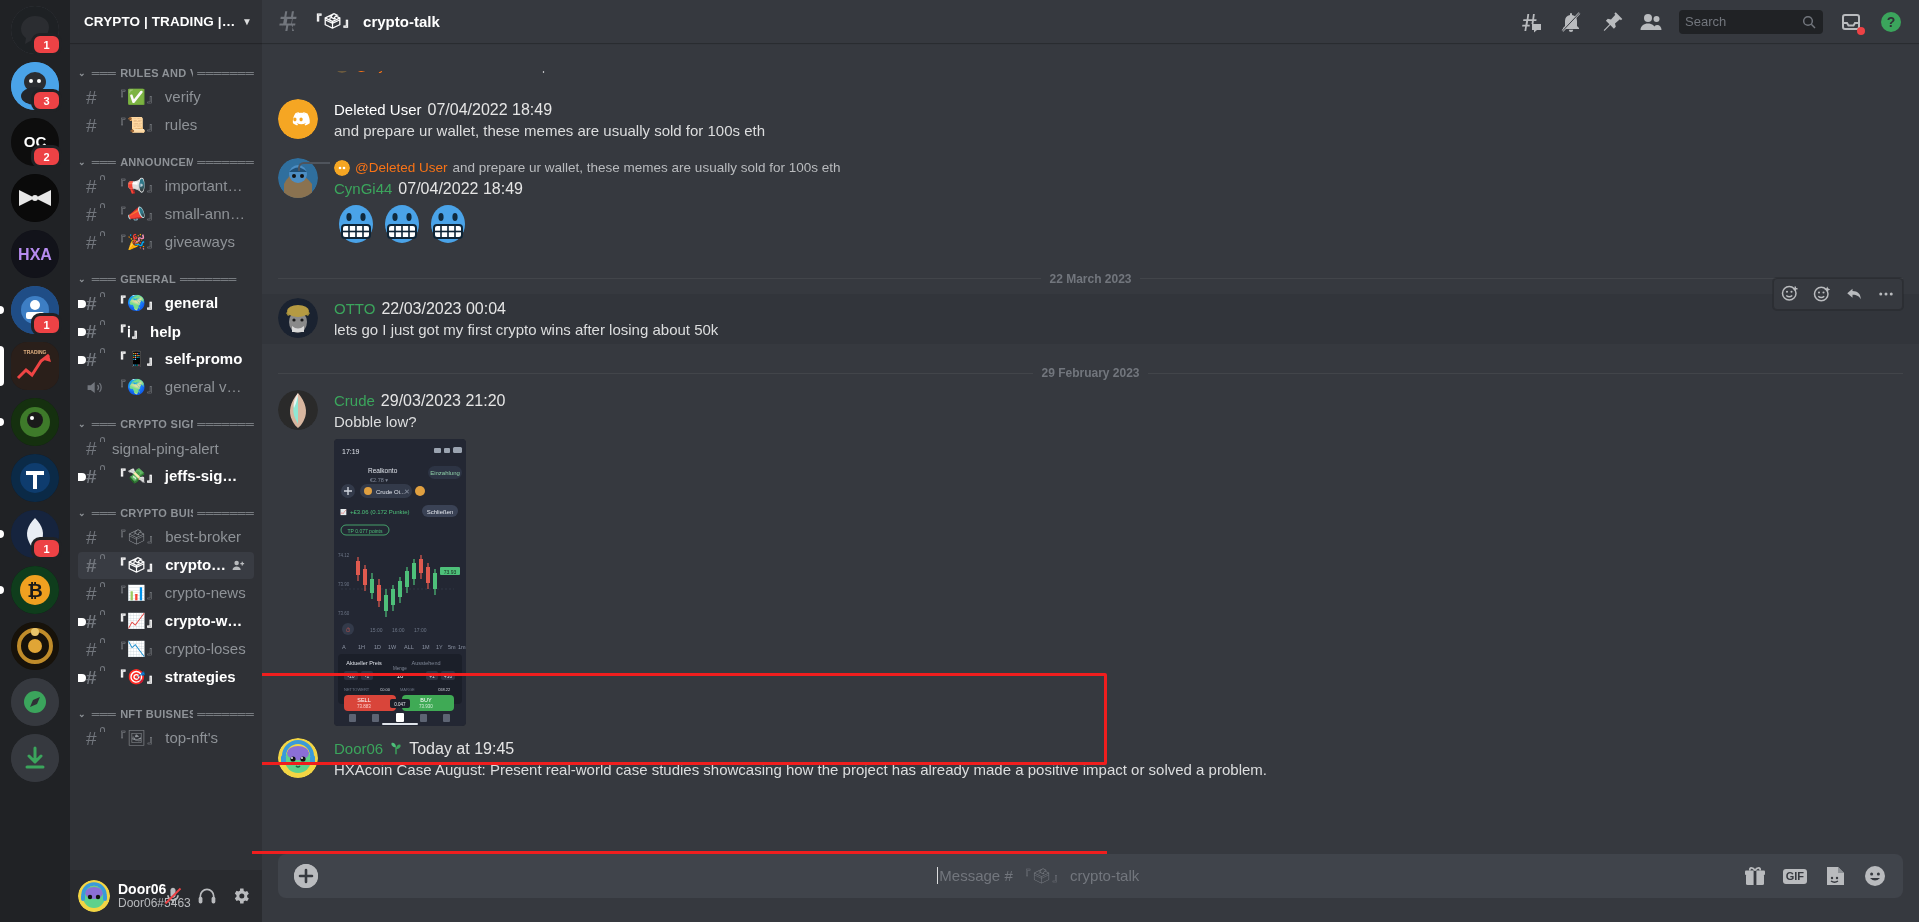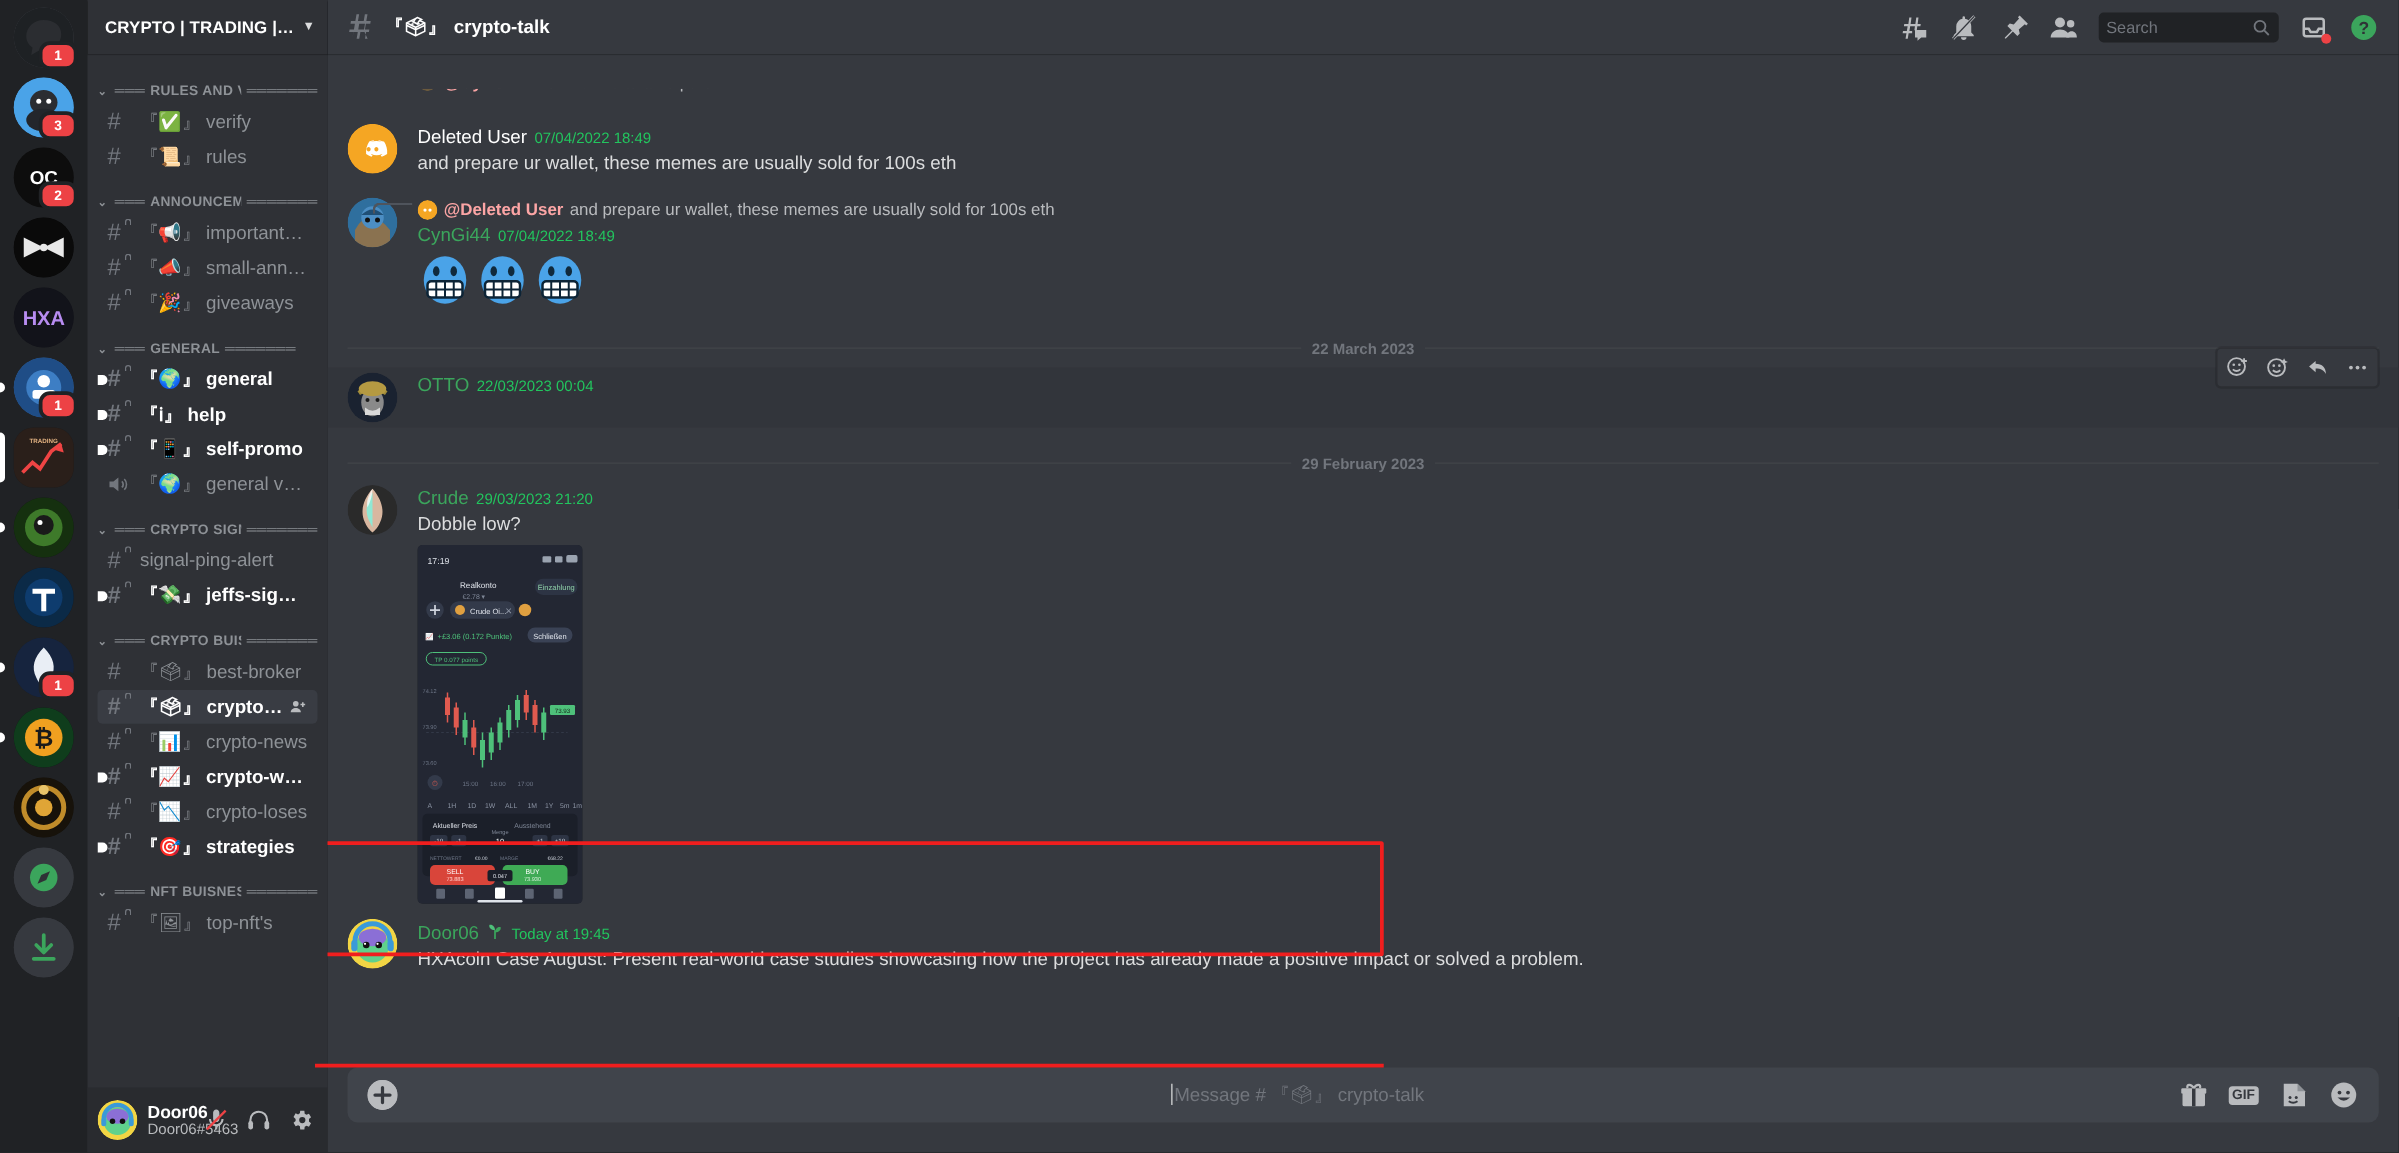"07/04/2022 18:49" .mtime { color: #22c55e -> #e5e5e5; font-size: 12px -> 16px }
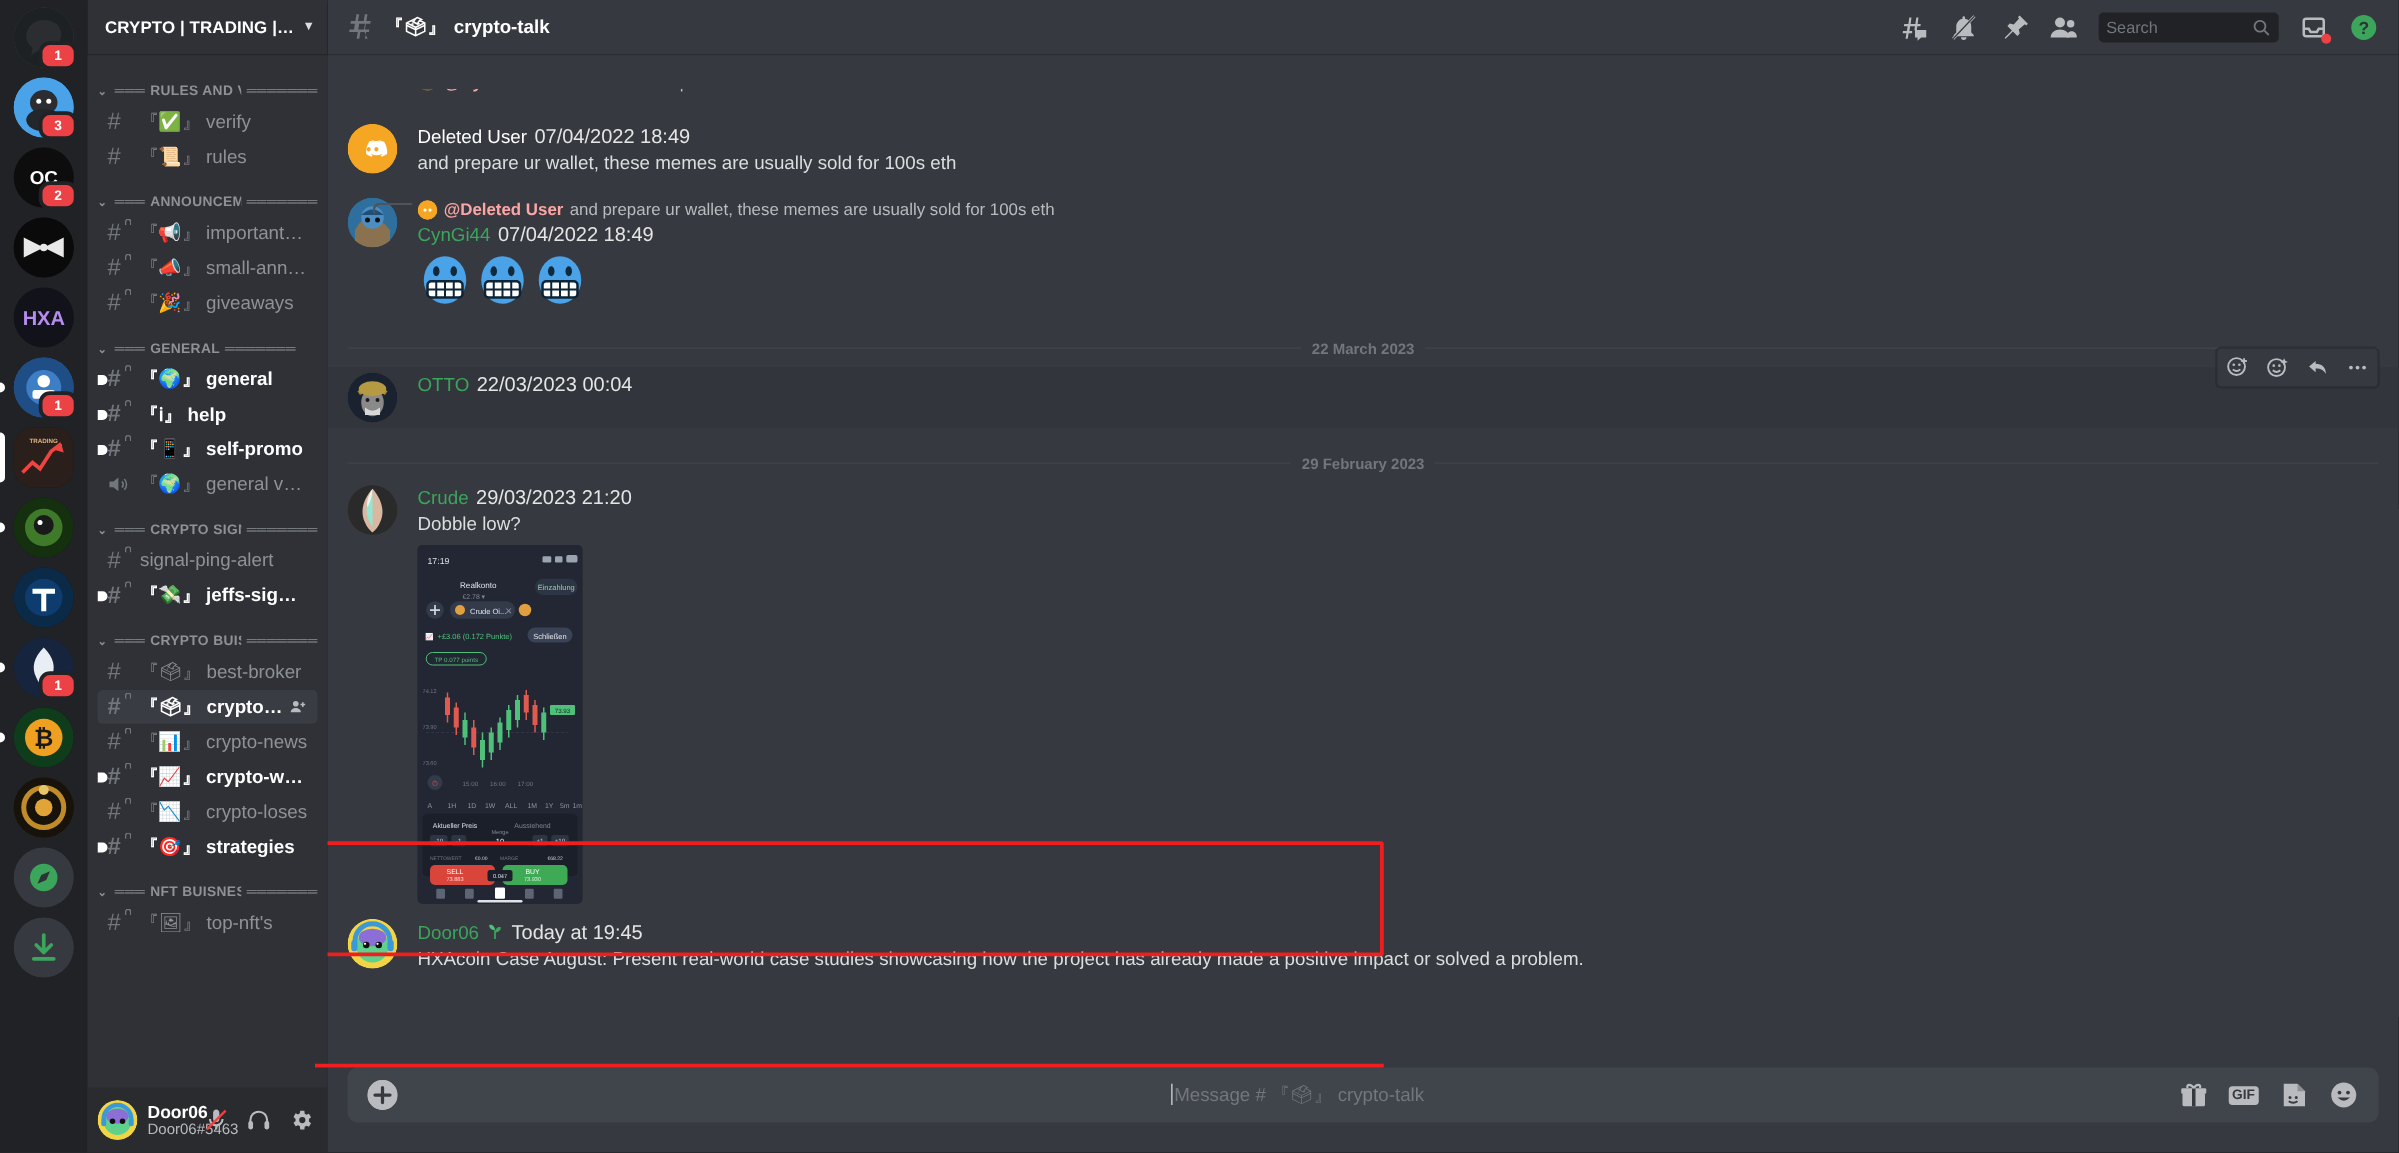"@Deleted User" .reply-name { color: #fca5a5 -> #f97316; font-weight: 700 -> 400 }
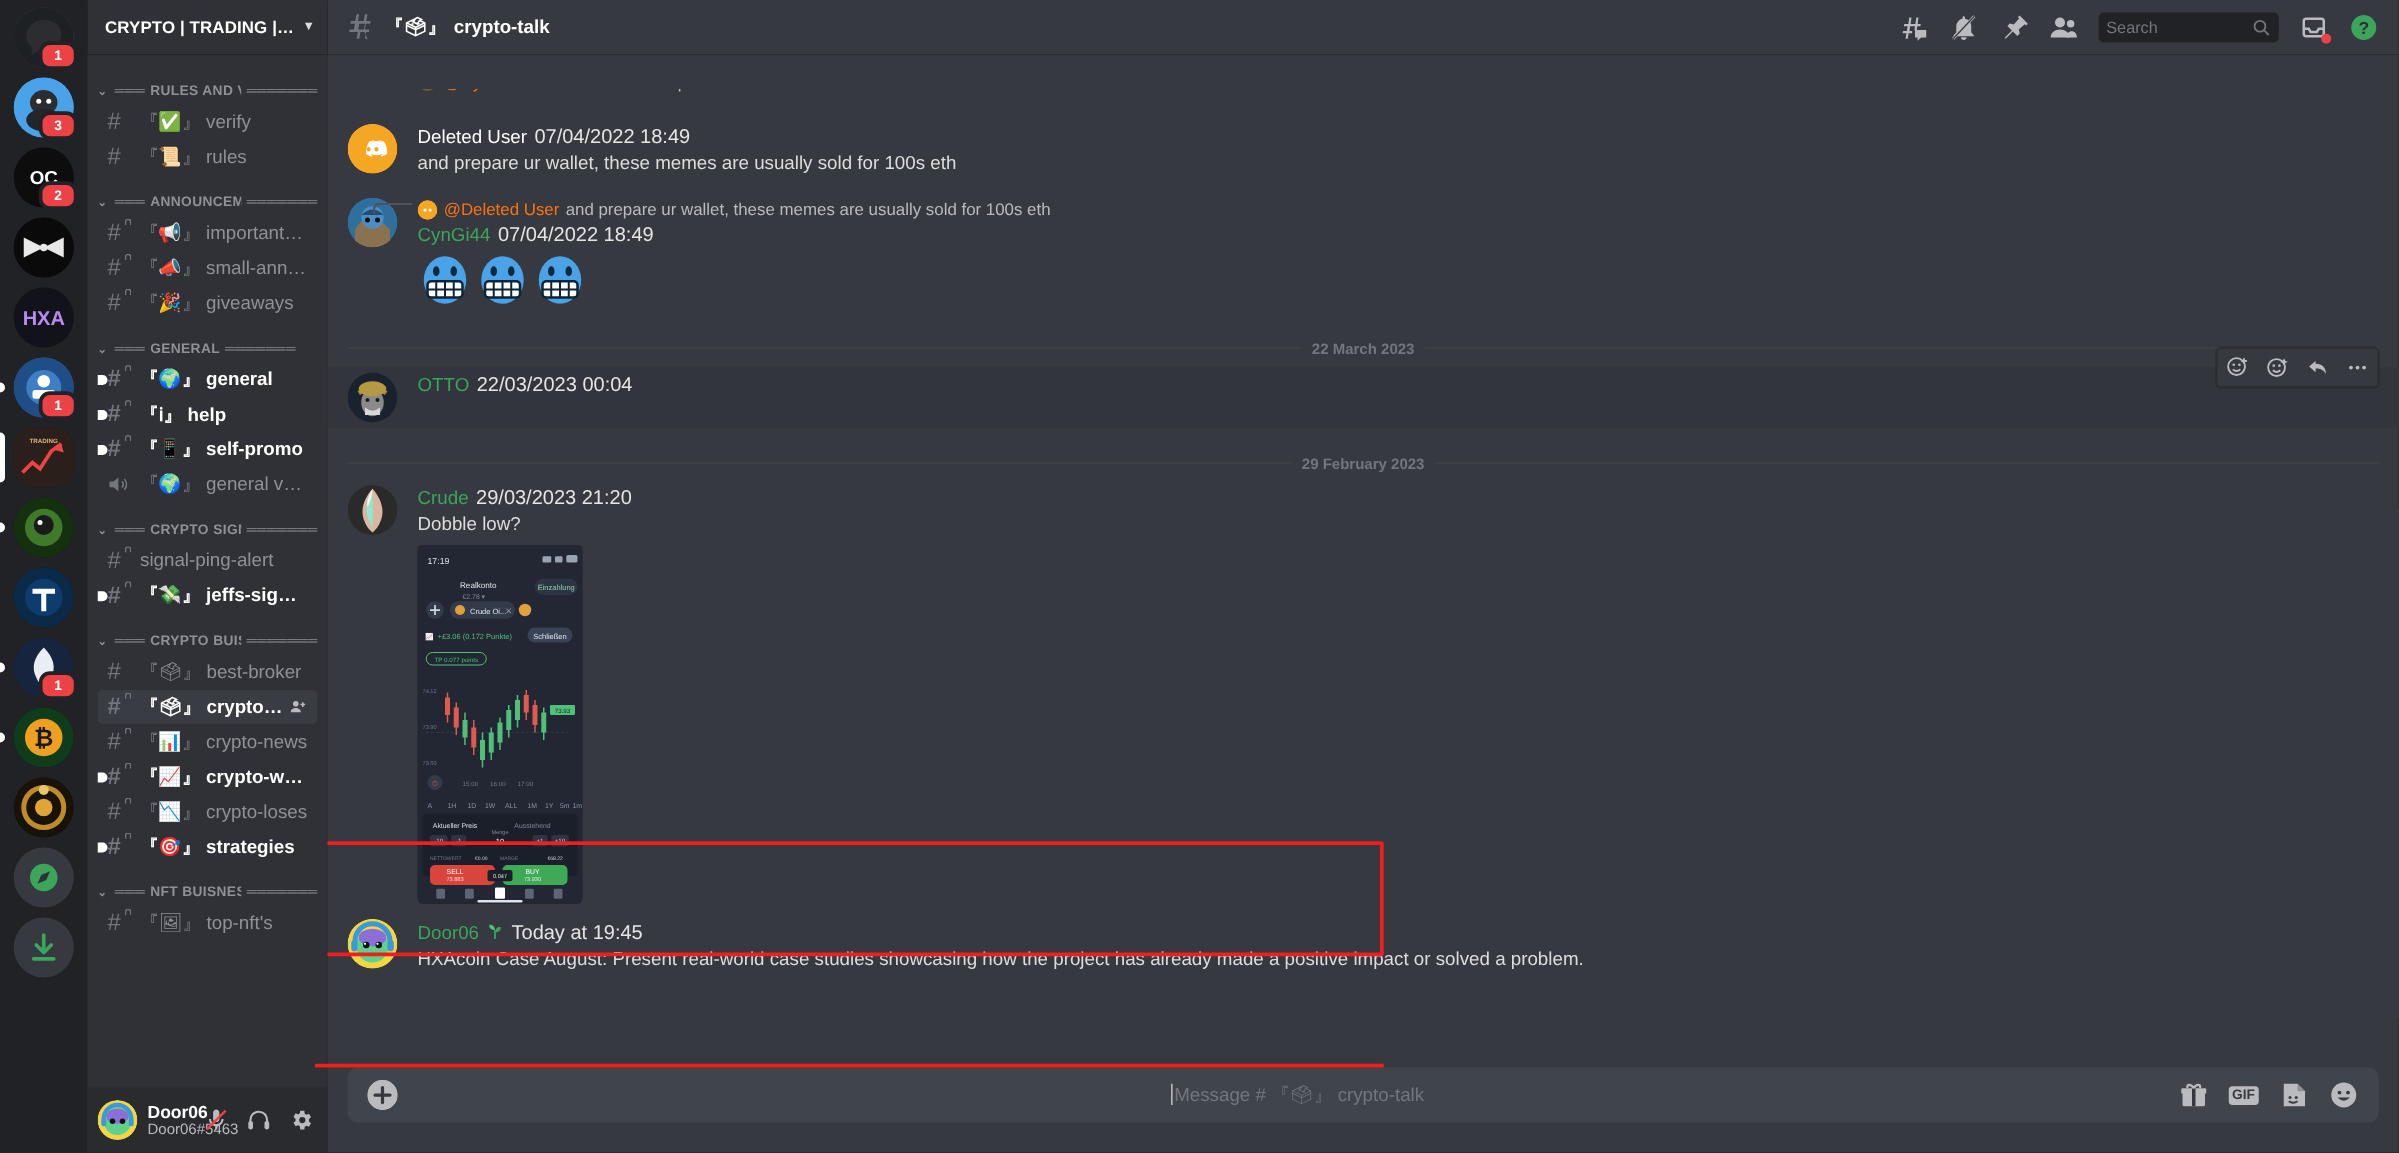"lets go I just got" div.mtext { html: none -> <div>lets go I just got my first crypto wins after losing about 50k</div> }
